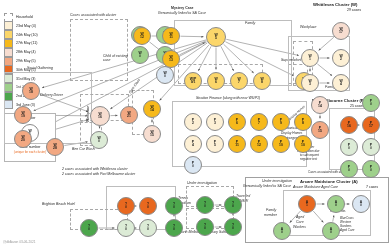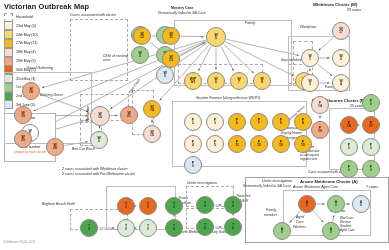"Victorian Outbreak Map" div.title { html: <div>Victorian Outbreak Map</div> -> none }
